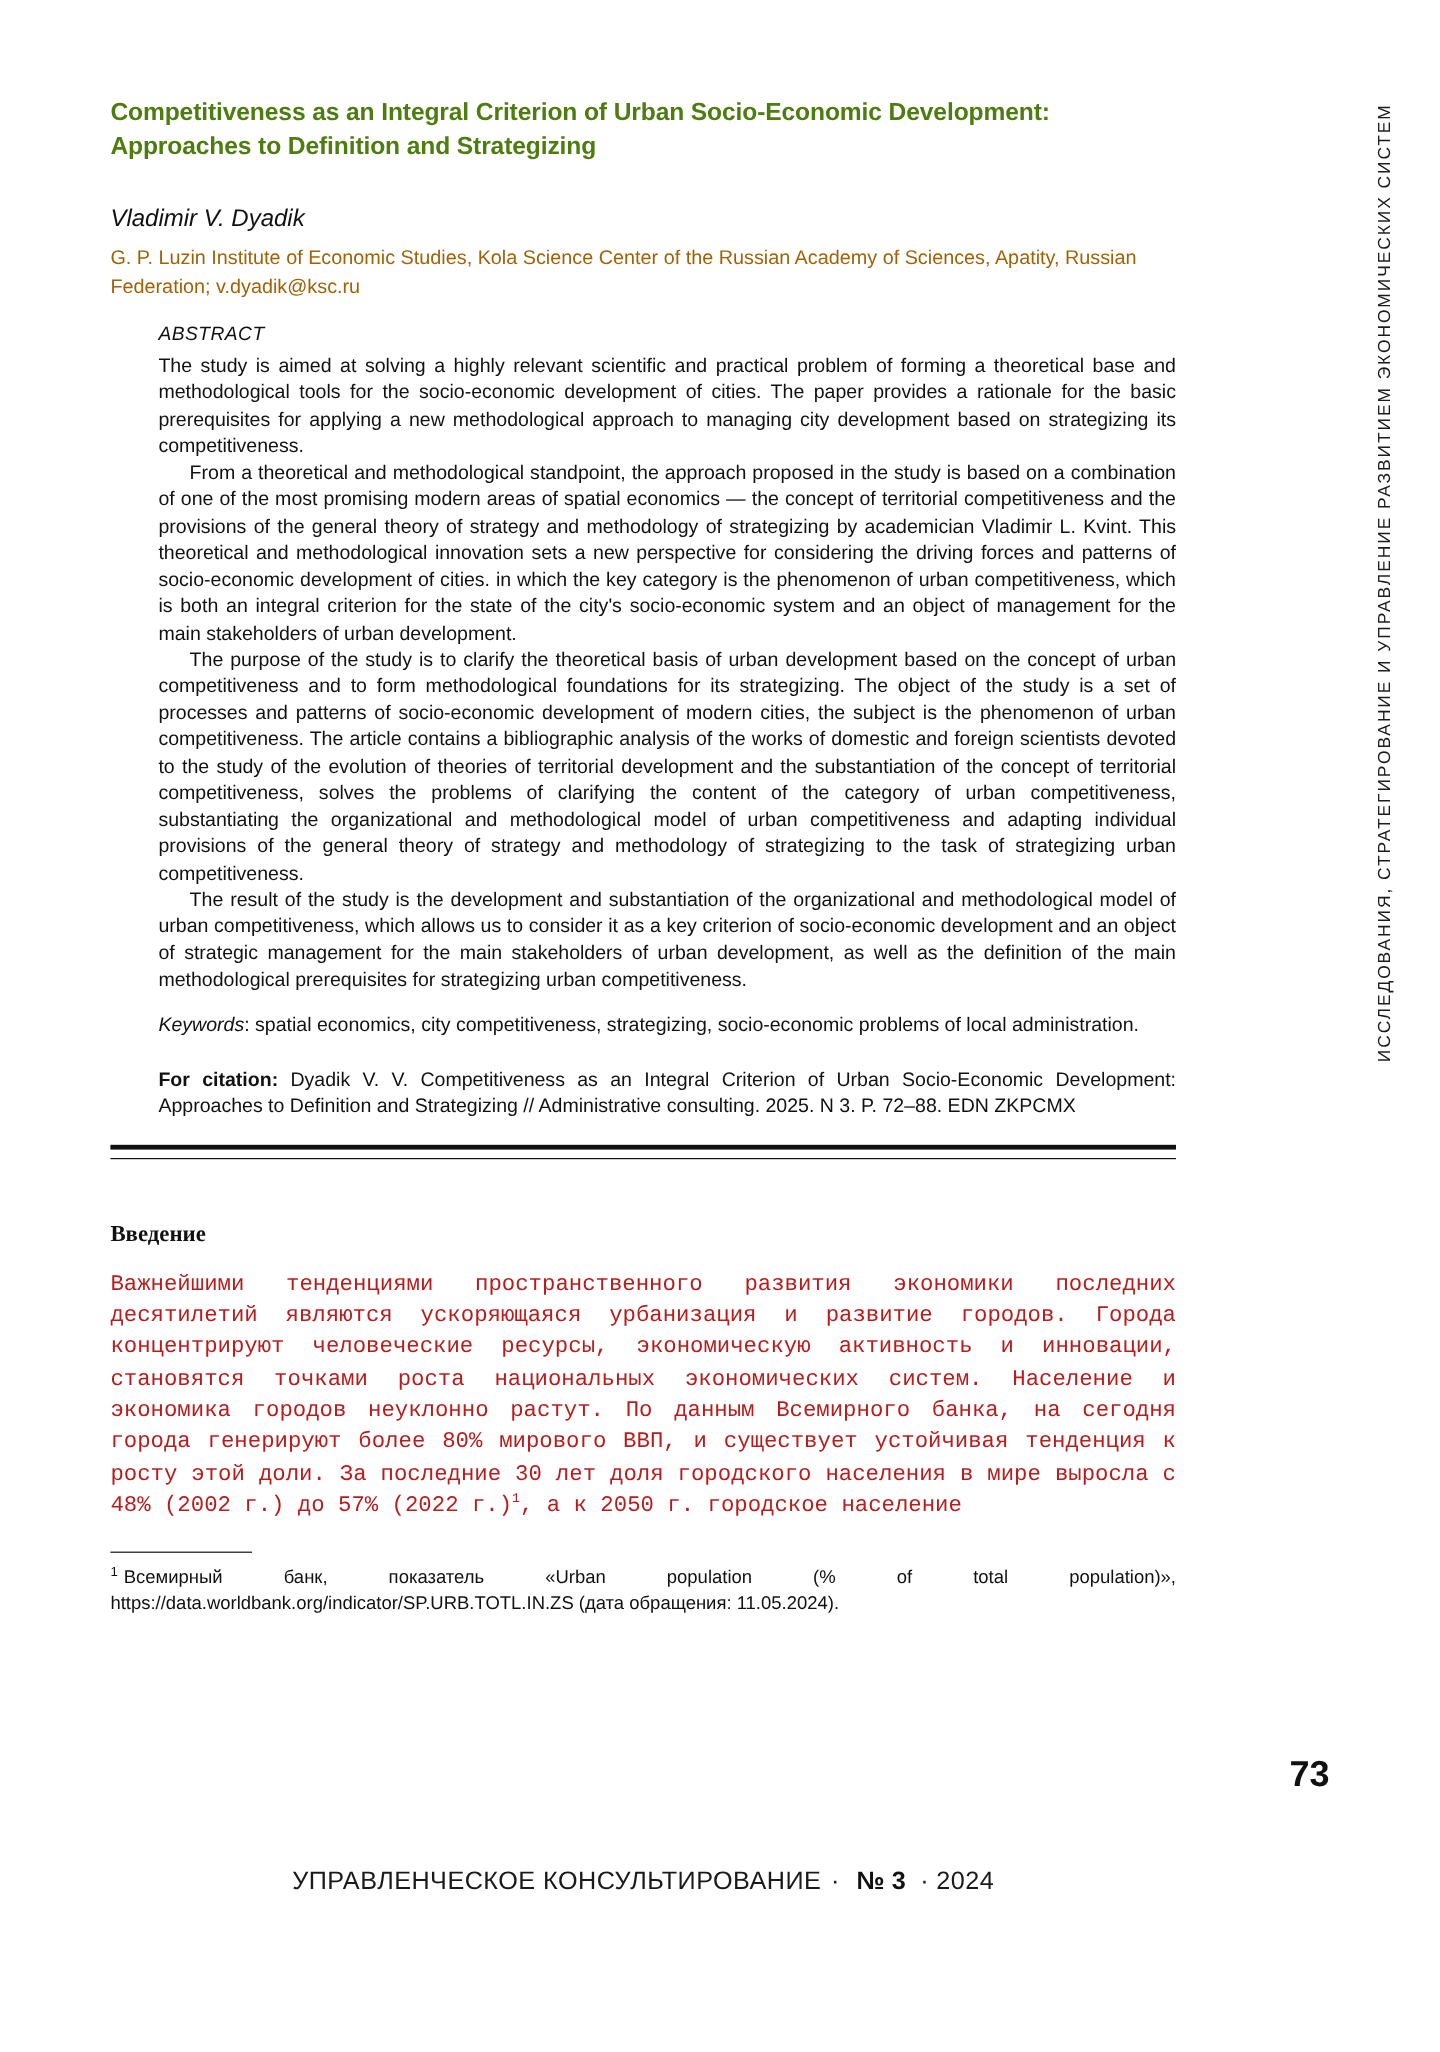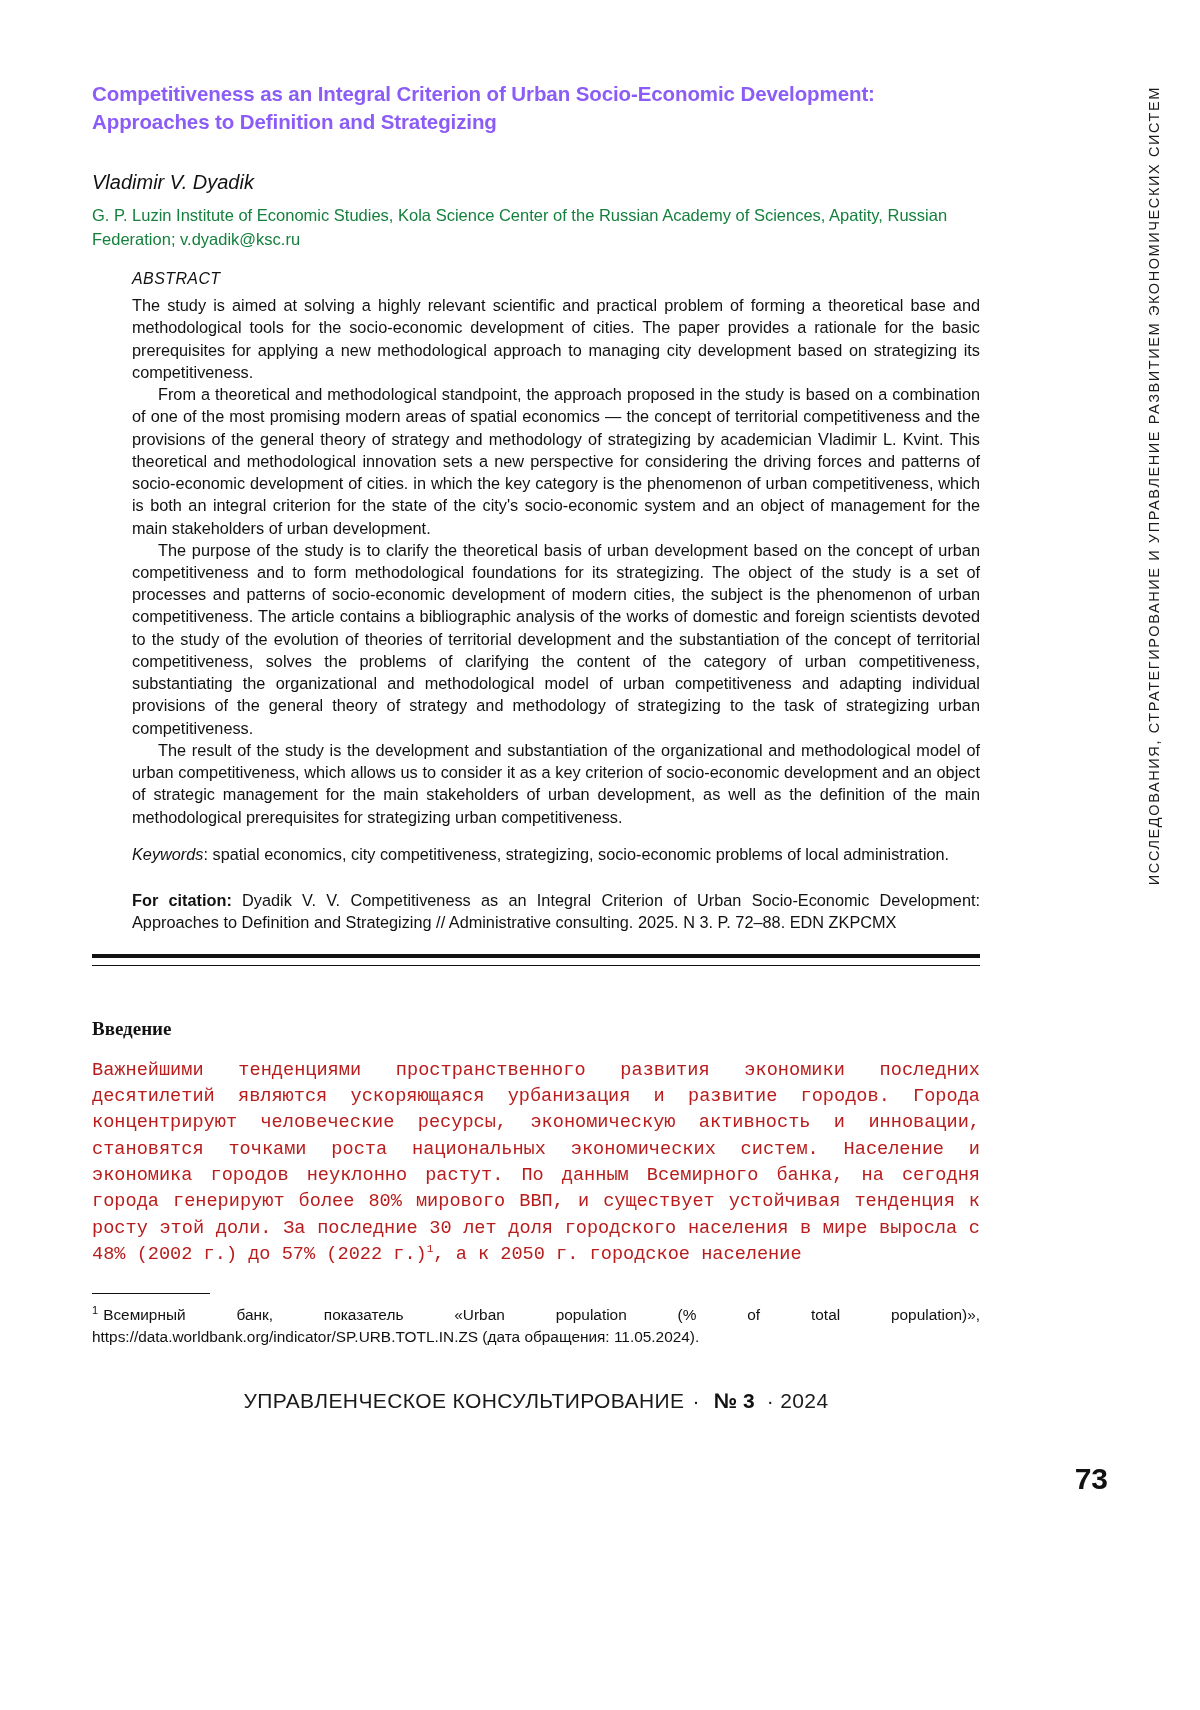"Competitiveness as an Integral Criterion" .title { color: #8b5cf6 -> #4d7c0f }
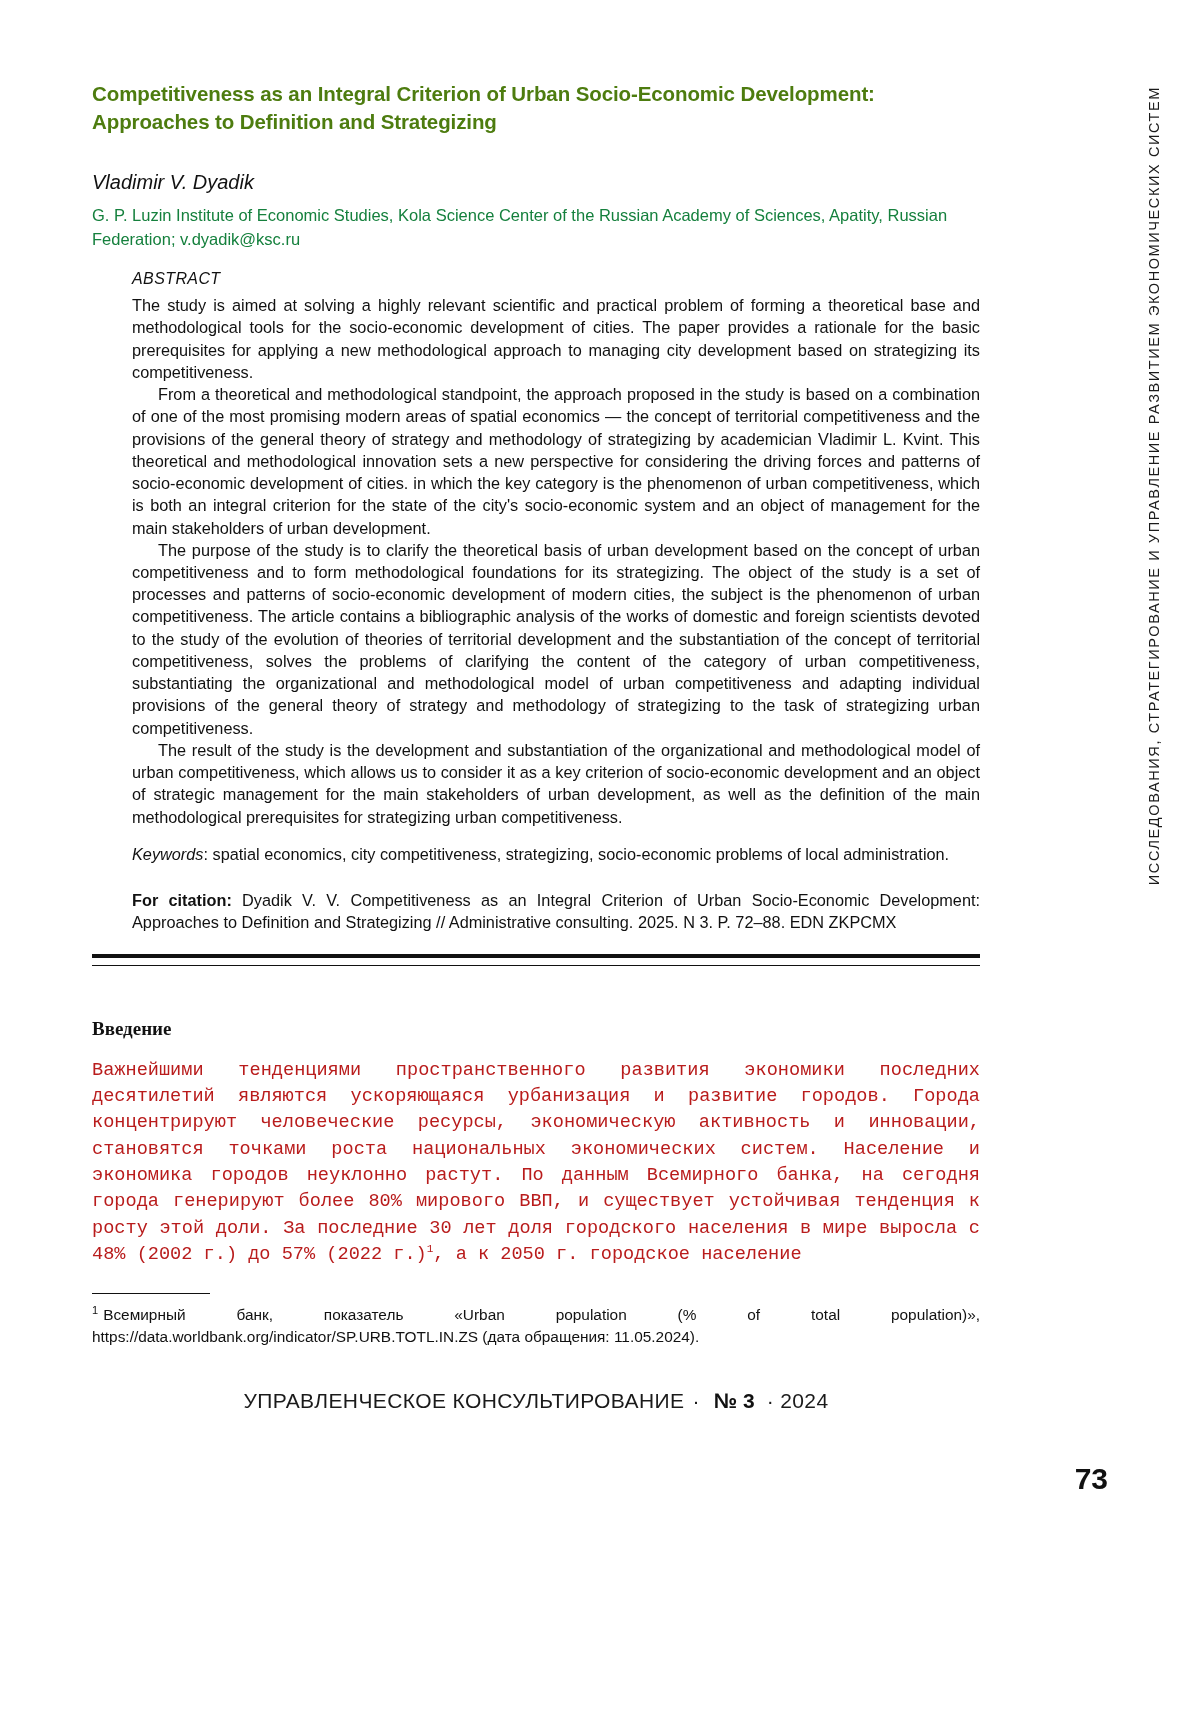"G. P. Luzin Institute of" .affiliation { color: #15803d -> #a16207 }
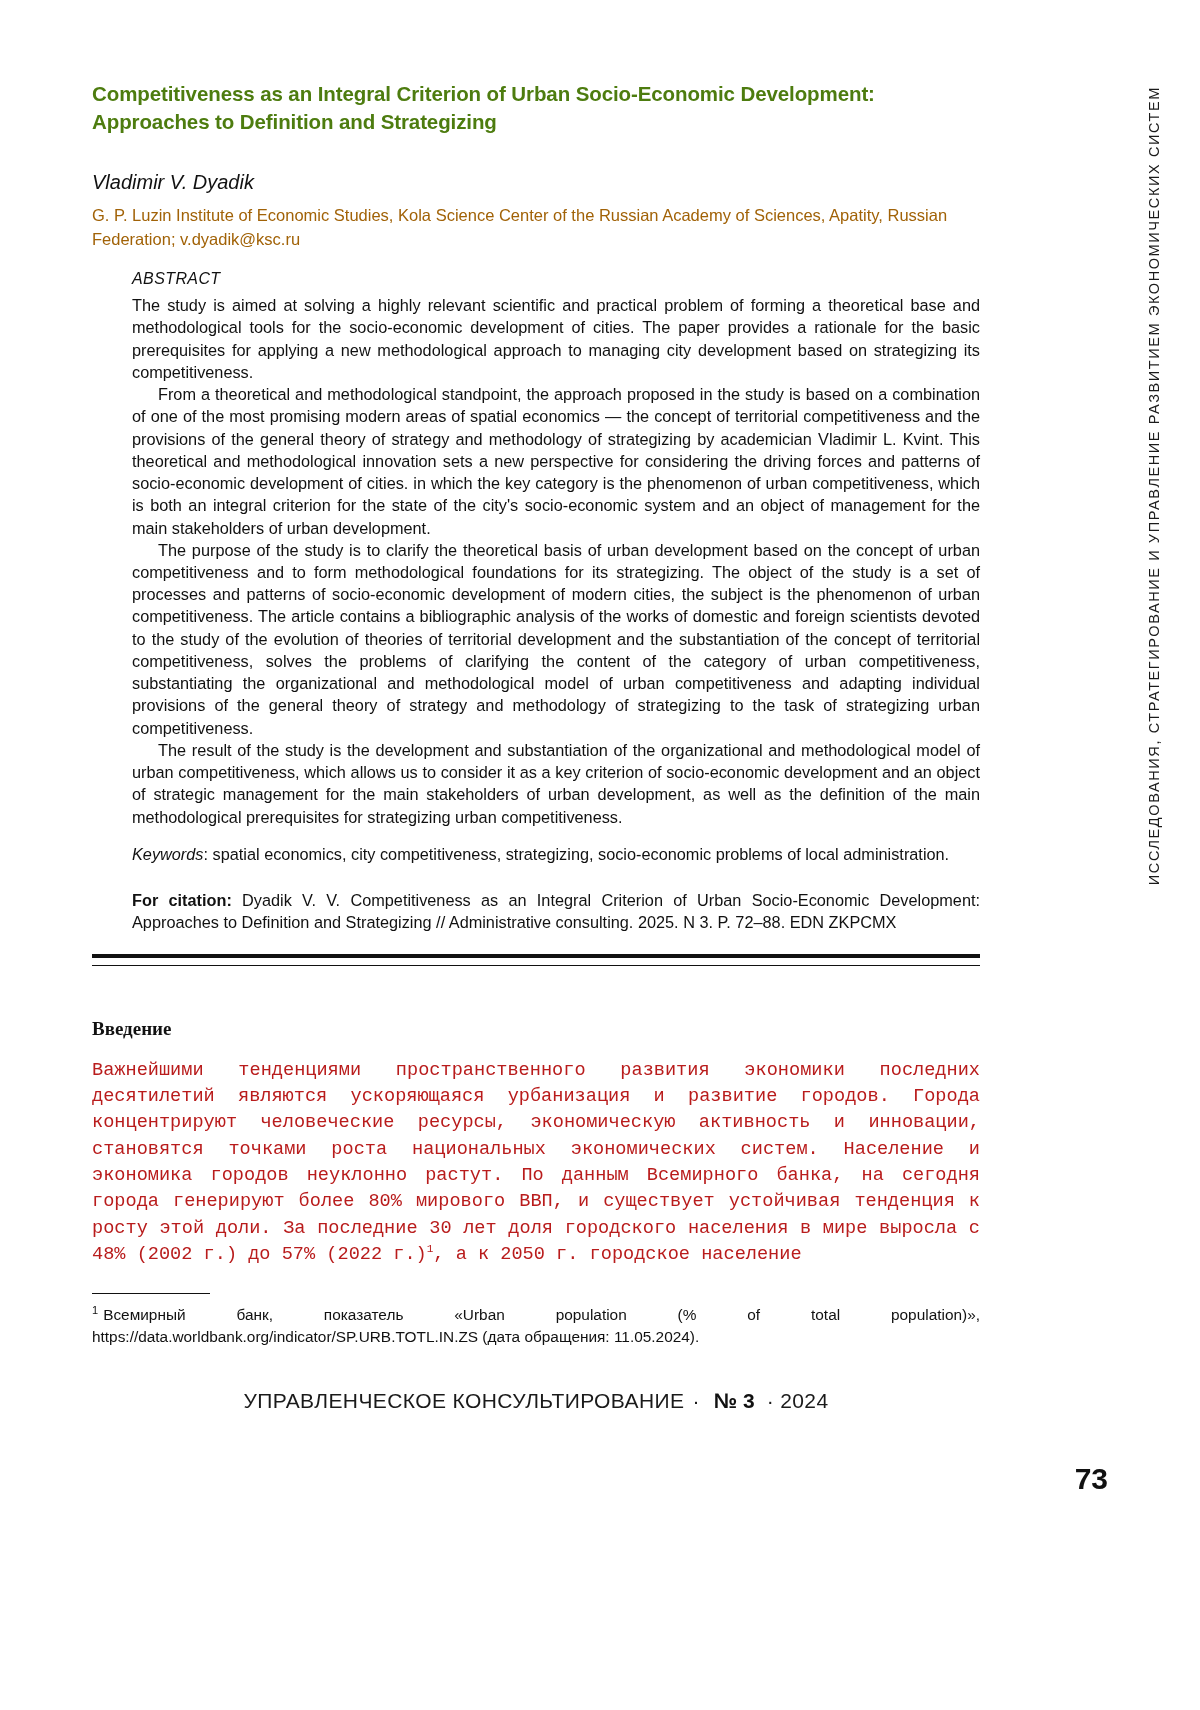"УПРАВЛЕНЧЕСКОЕ КОНСУЛЬТИРОВАНИЕ" .footer { top: 1389px -> 1556px }
